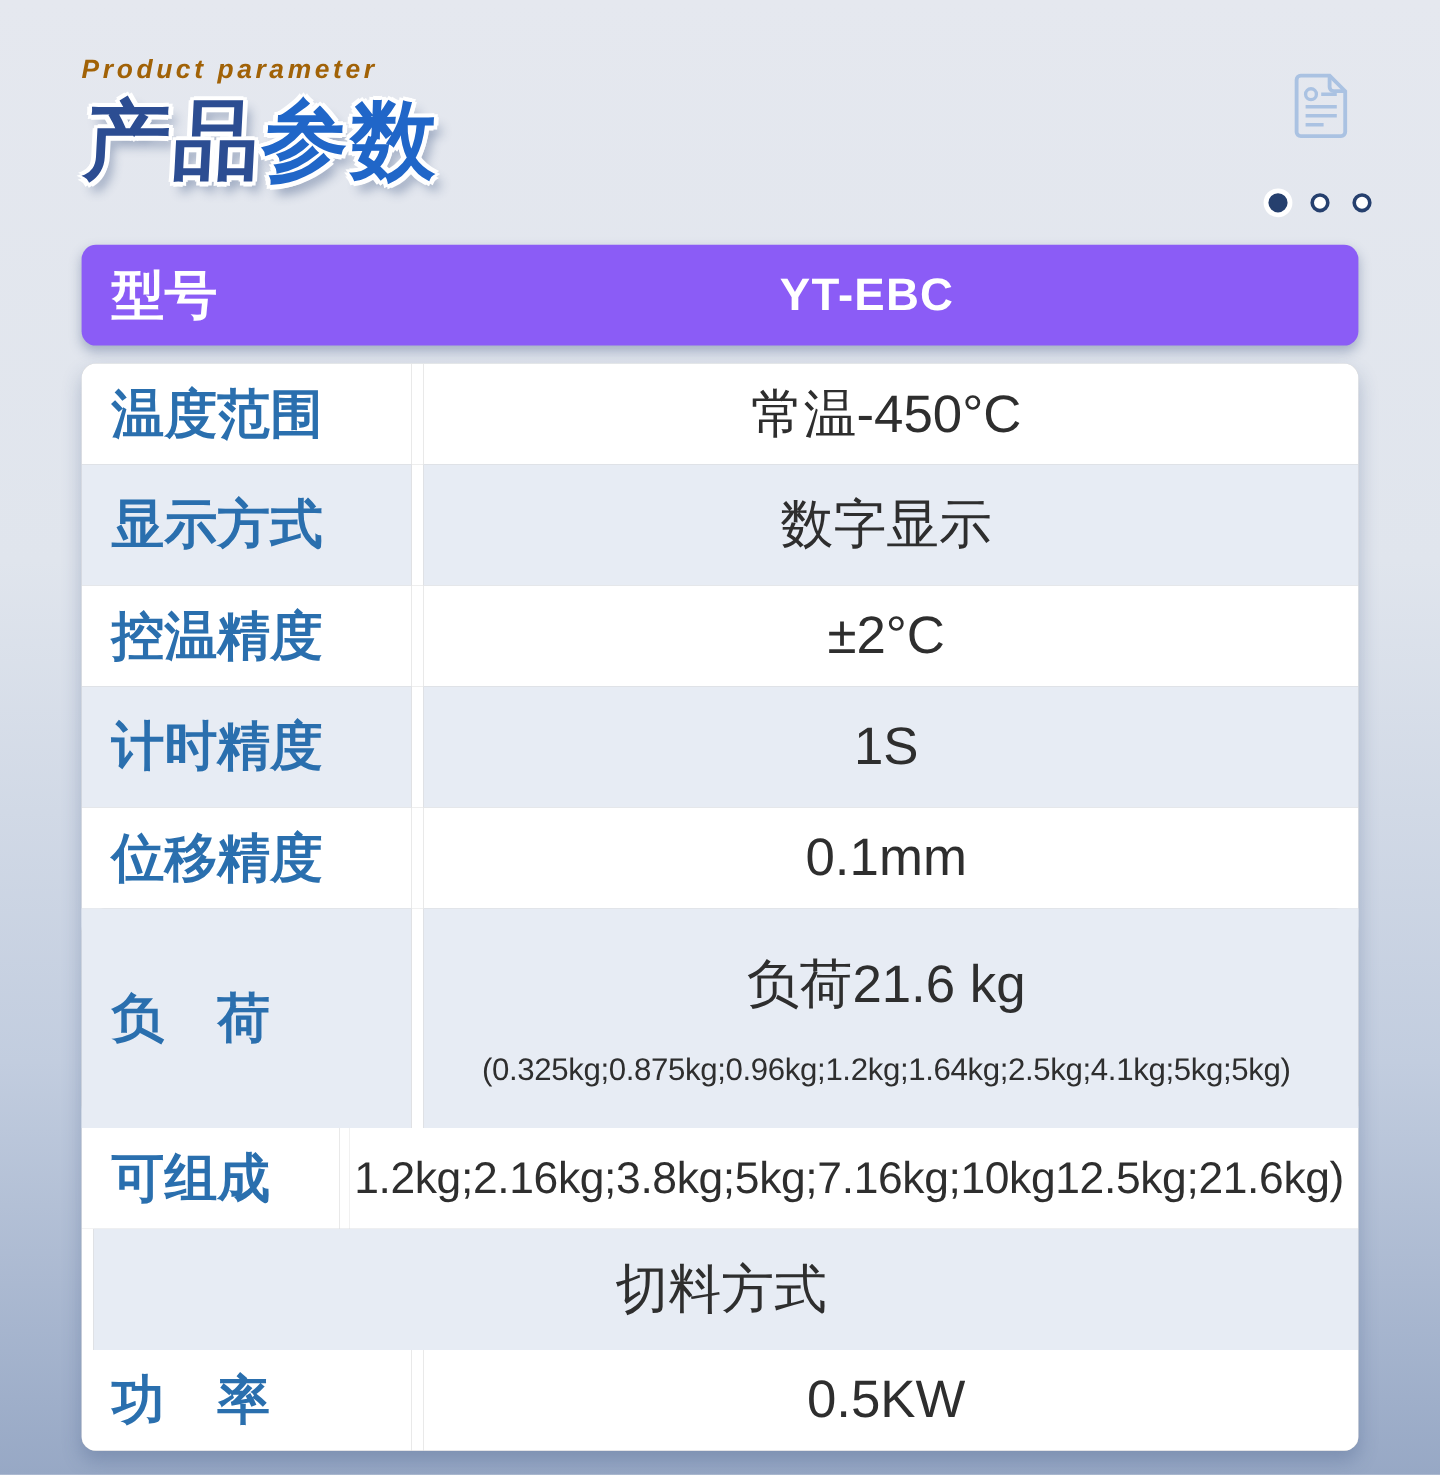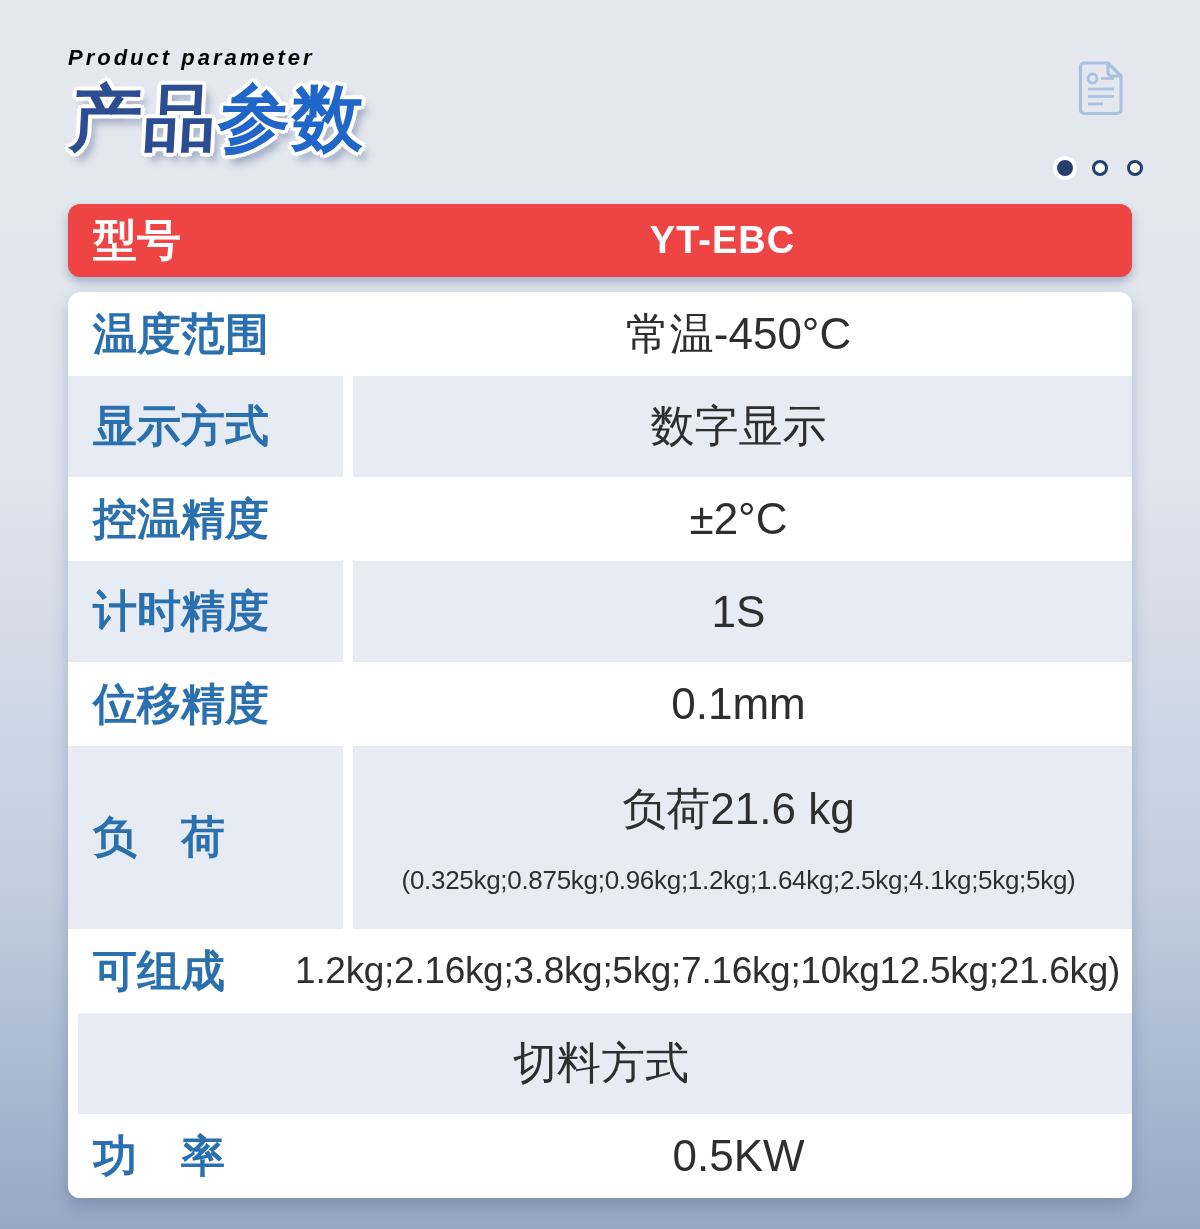"Product parameter" .eyebrow { color: #000000 -> #a16207 }
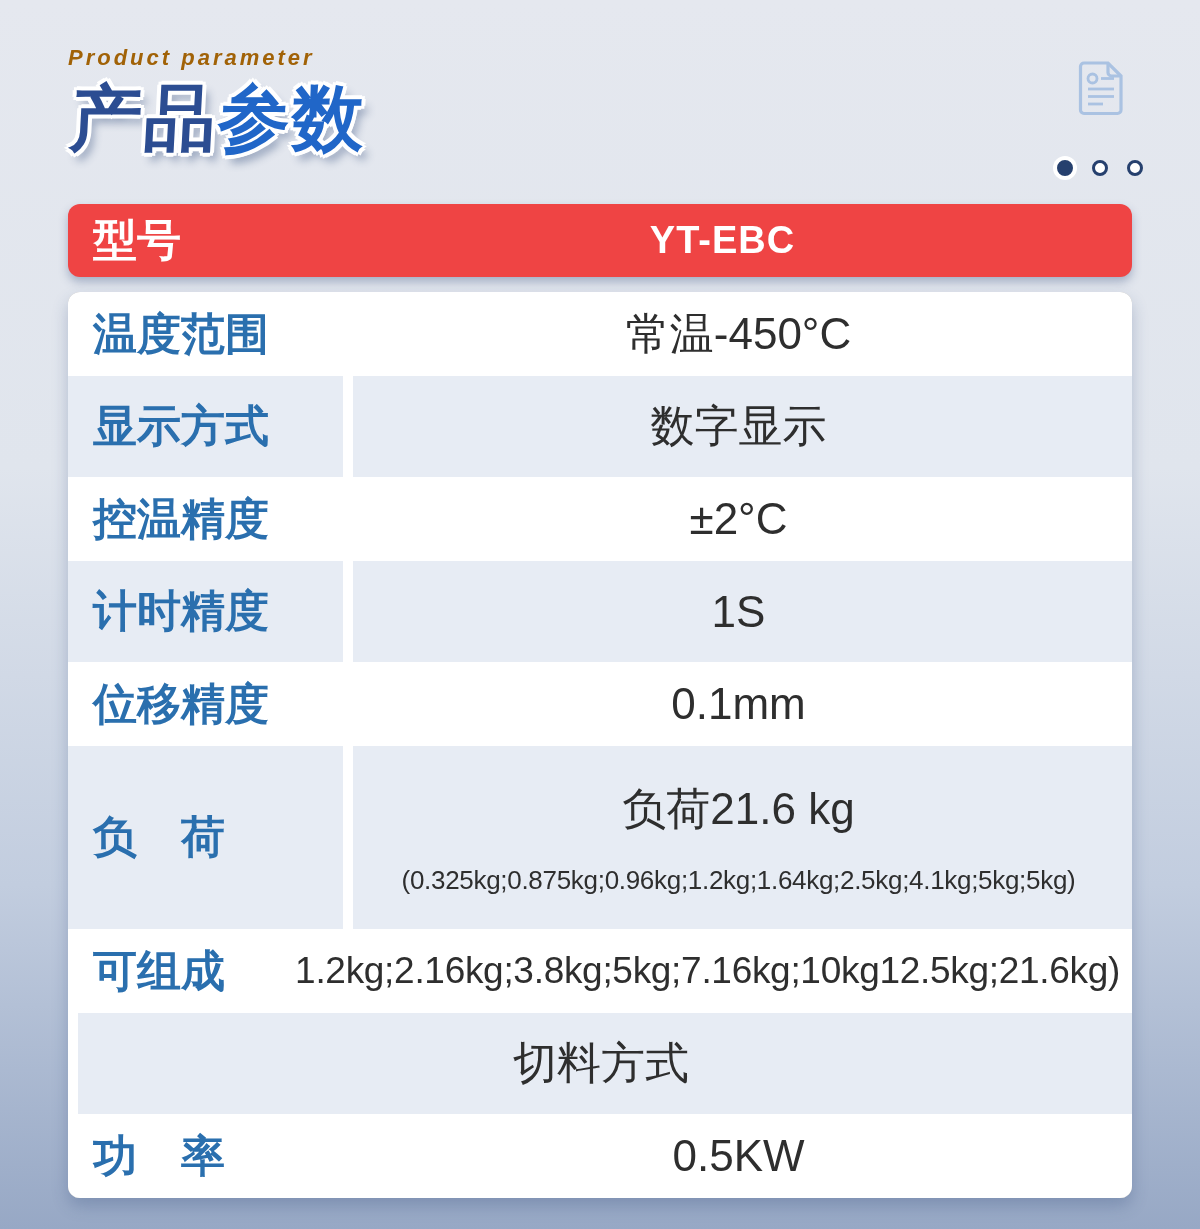"型号" .spec-header { background: #ef4444 -> #8b5cf6; height: 73px -> 84px }
